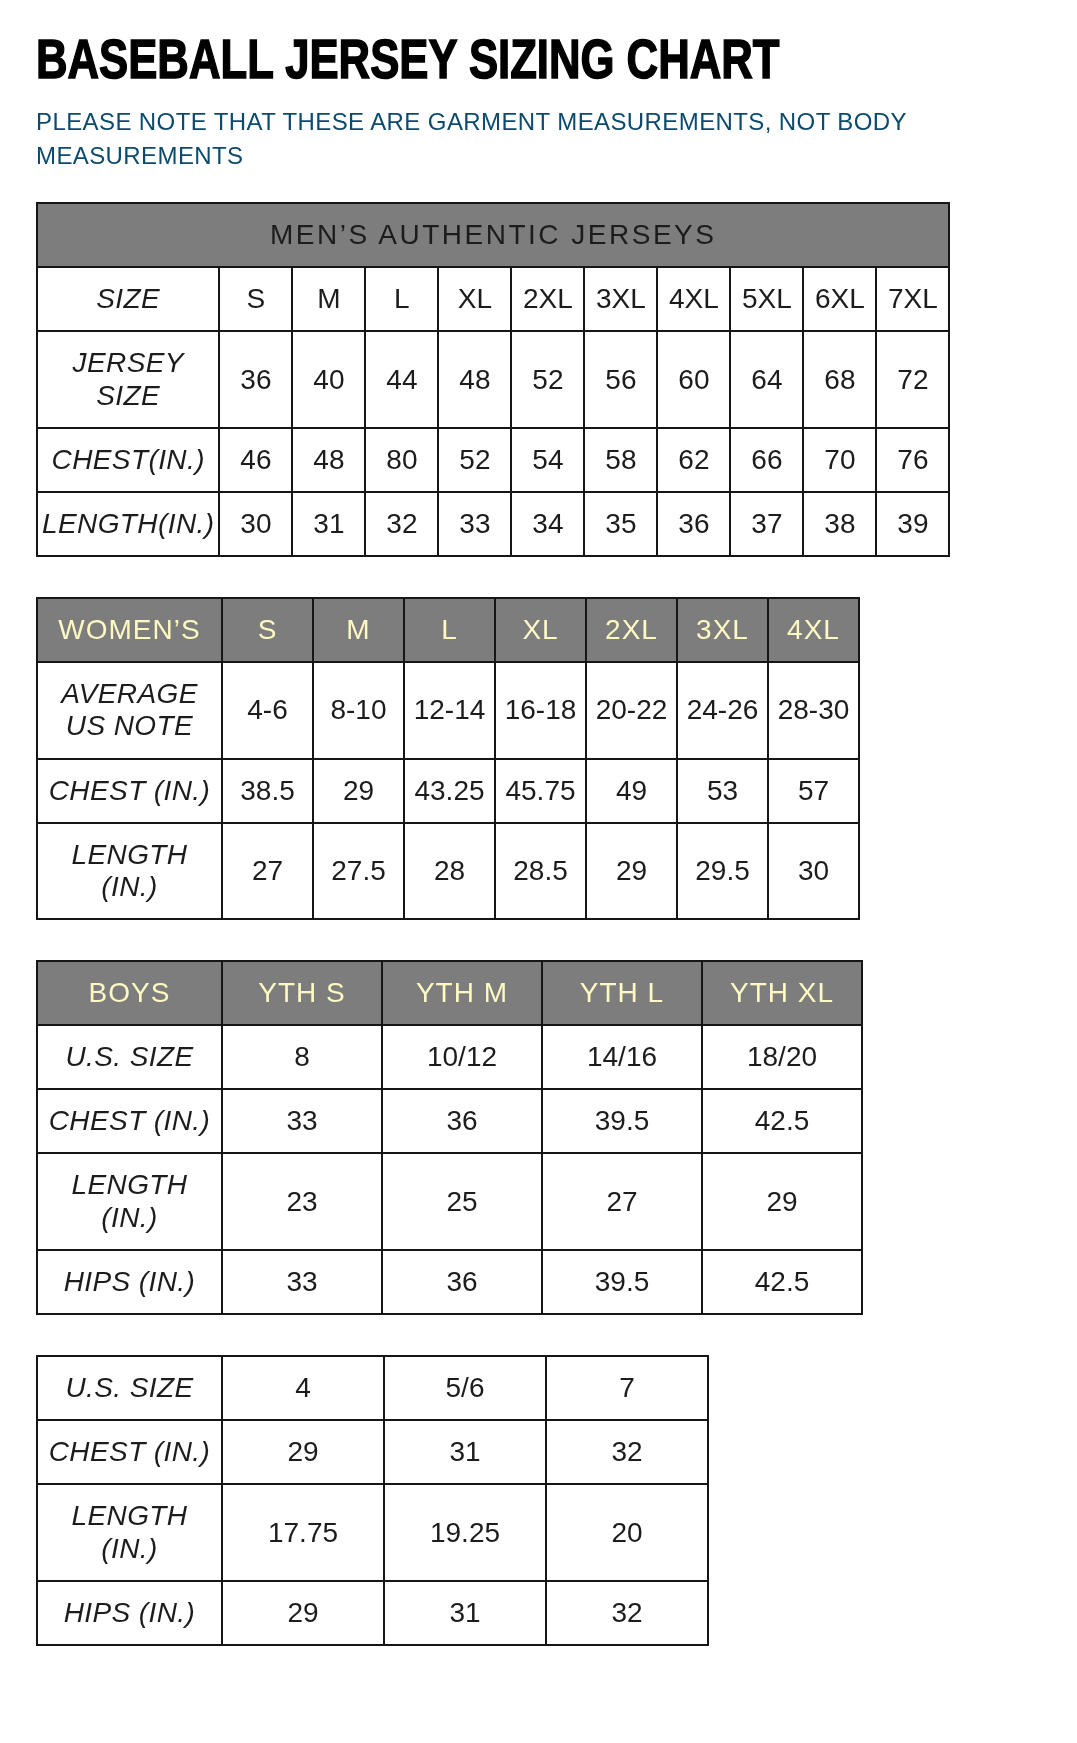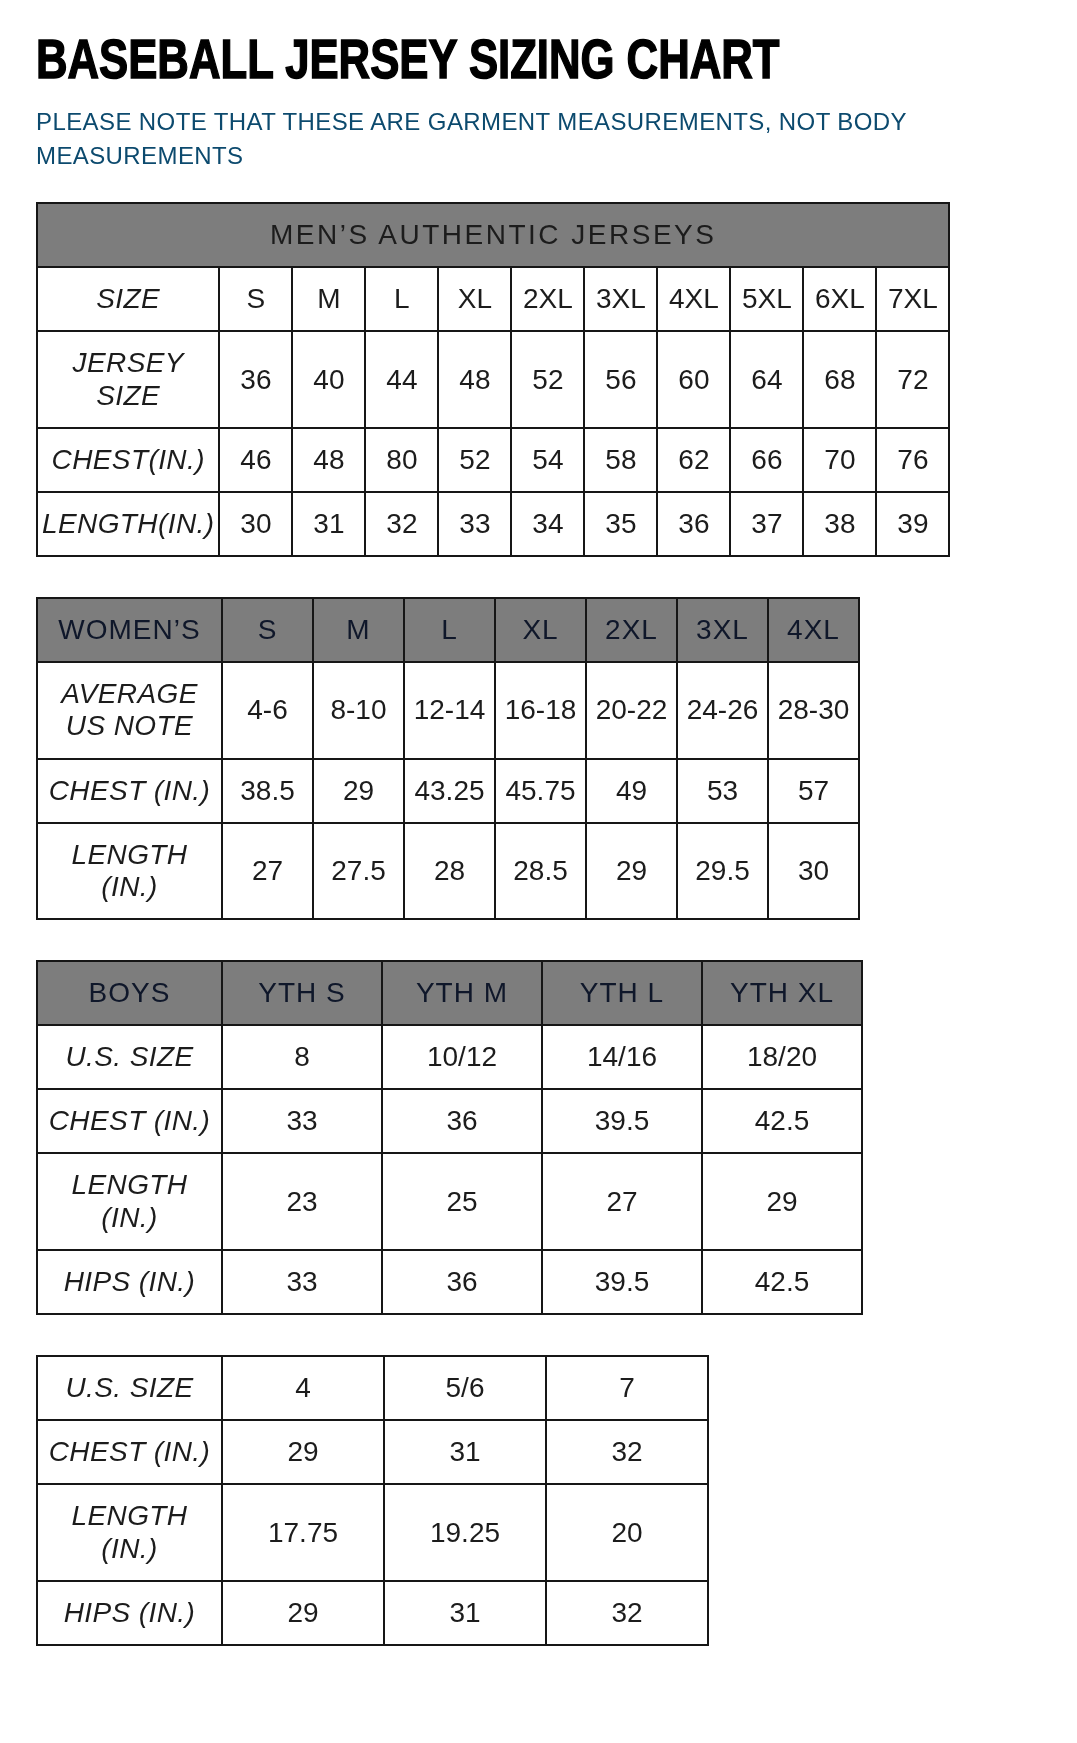"WOMEN’S" tr.ghead th { color: #0f172a -> #fef9c3 }
